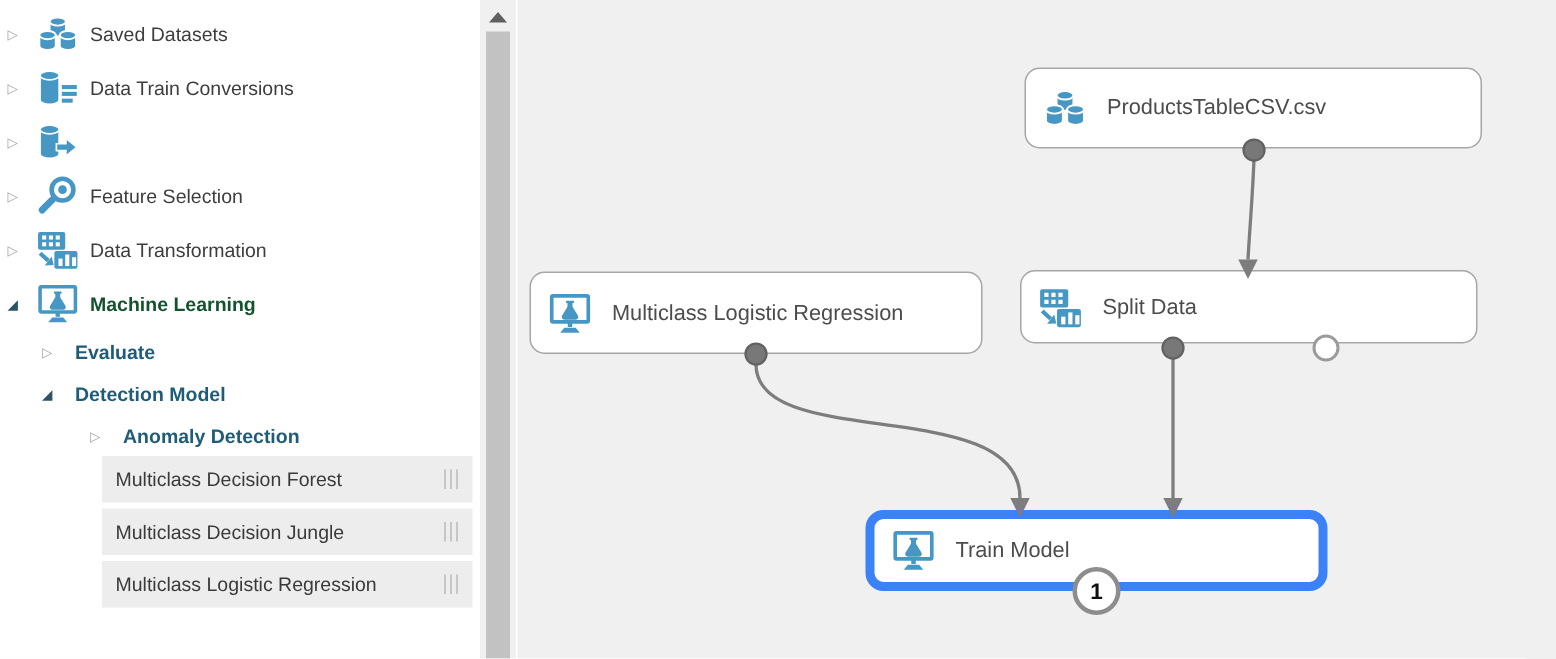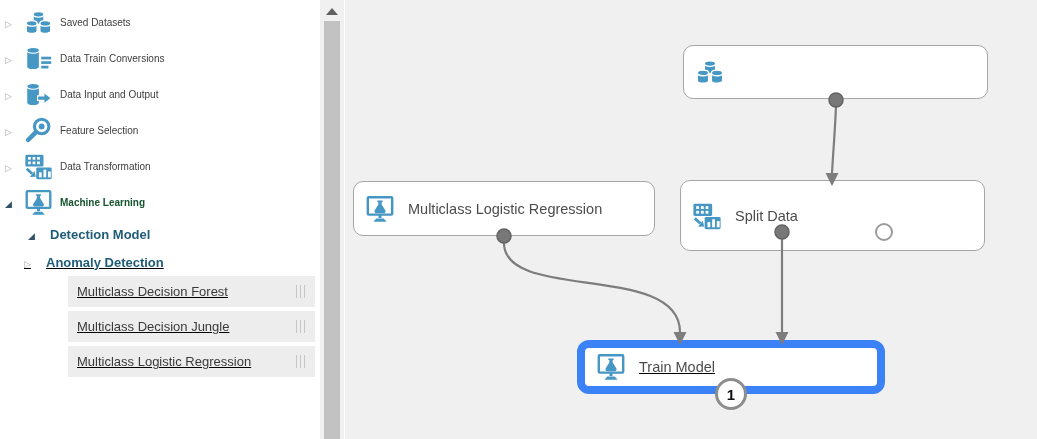"Saved Datasets" .trow.top .lbl { font-size: 10px -> 13px }
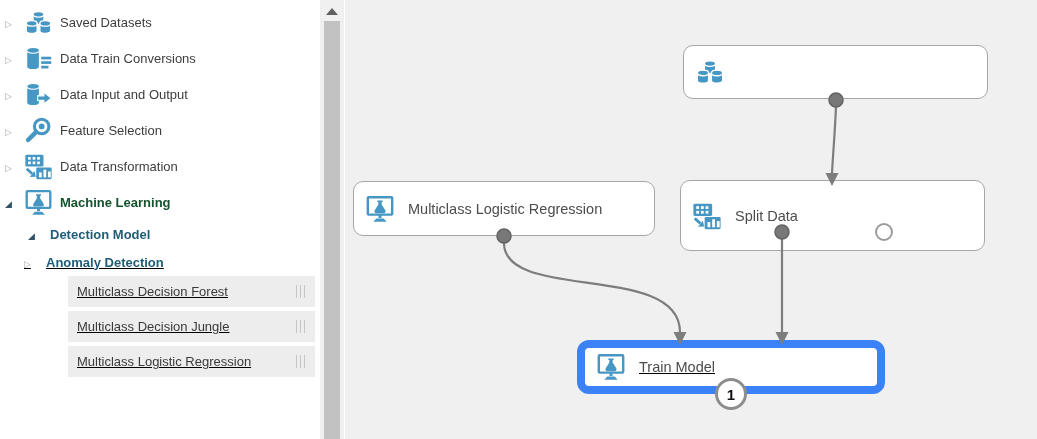"ProductsTableCSV.csv" span.nlbl { html: none -> <span>ProductsTableCSV.csv</span> }
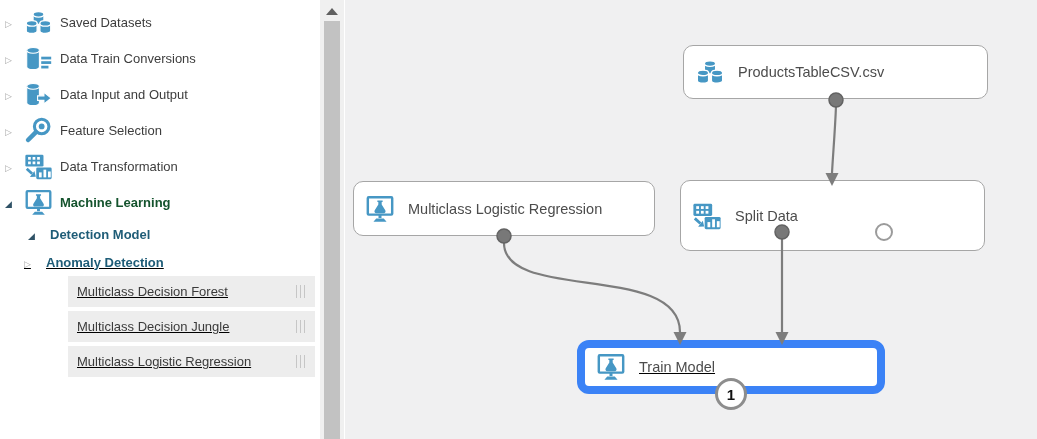"Data Input and Output" span.lbl { html: <span>Data Input and Output</span> -> none }
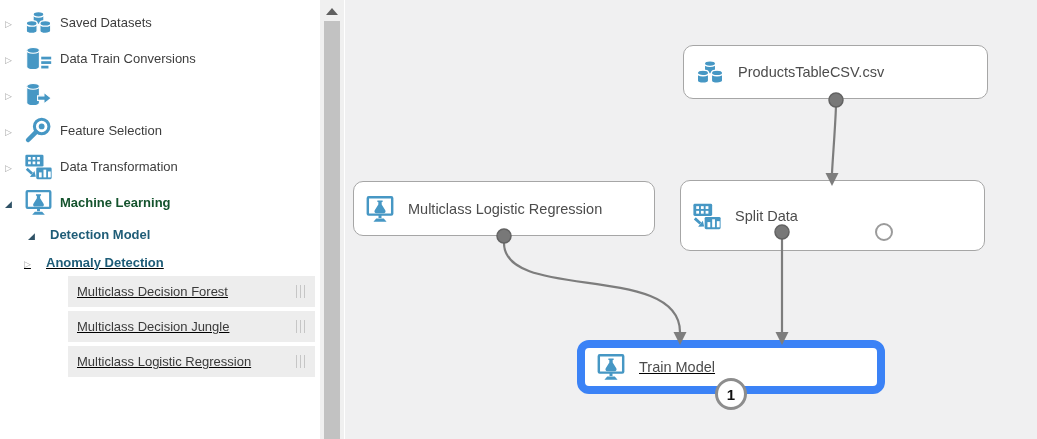"Split Data" #node-split { height: 71px -> 49px }
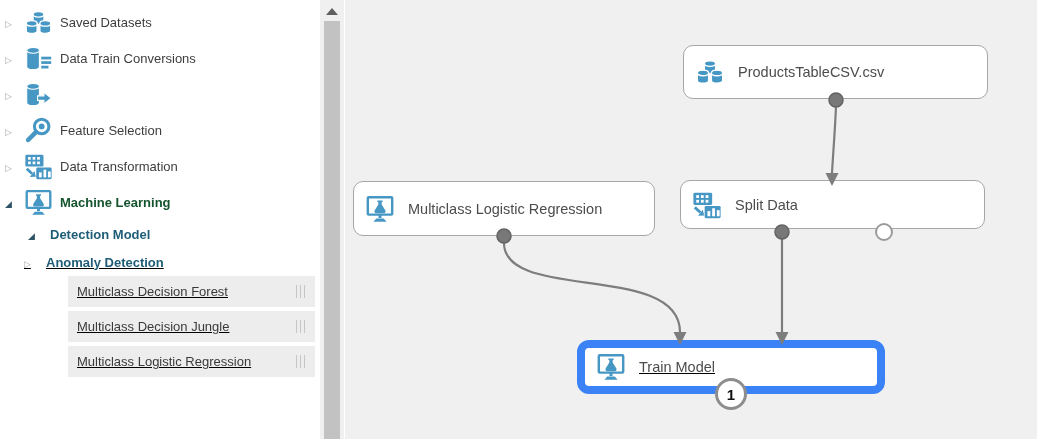"Evaluate" div.trow { html: none -> <div> <span></span> <span>Evaluate</span> </div> }
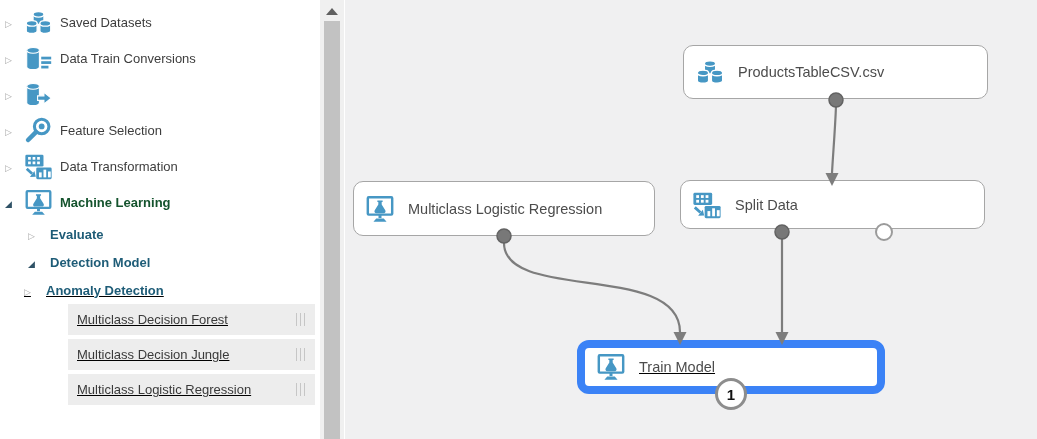"Anomaly Detection" .trow.gchild { padding-left: 24px -> 60px; text-decoration: underline -> none }
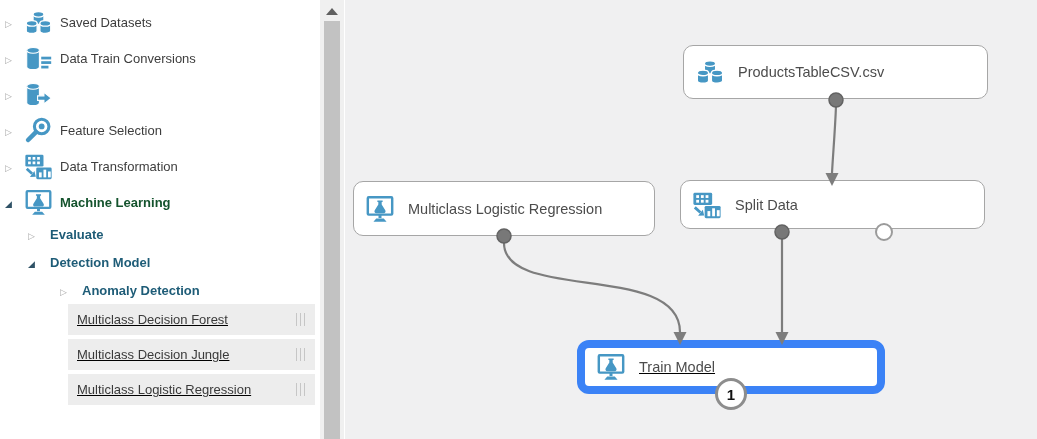"Multiclass Decision Forest" .leaf { text-decoration: underline -> none }
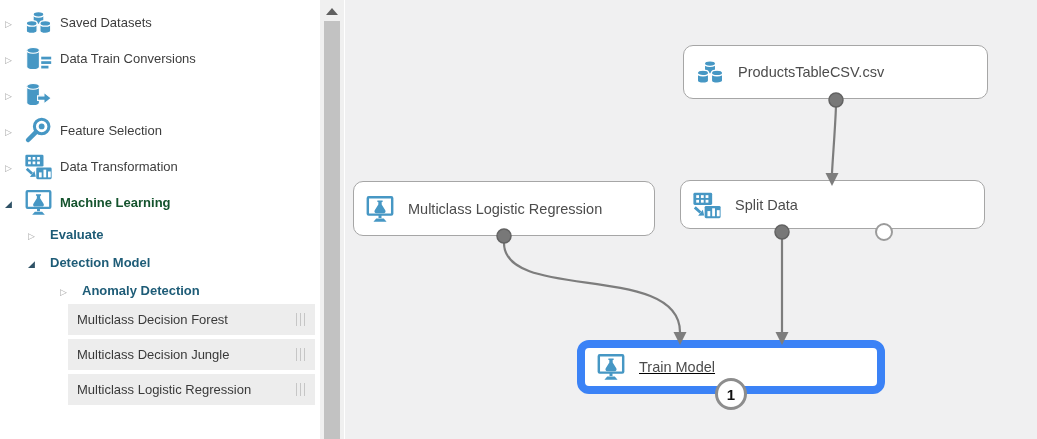"Train Model" .node.selected { border: 8px solid #3b82f6 -> 6px solid #3b82f6; text-decoration: underline -> none }
